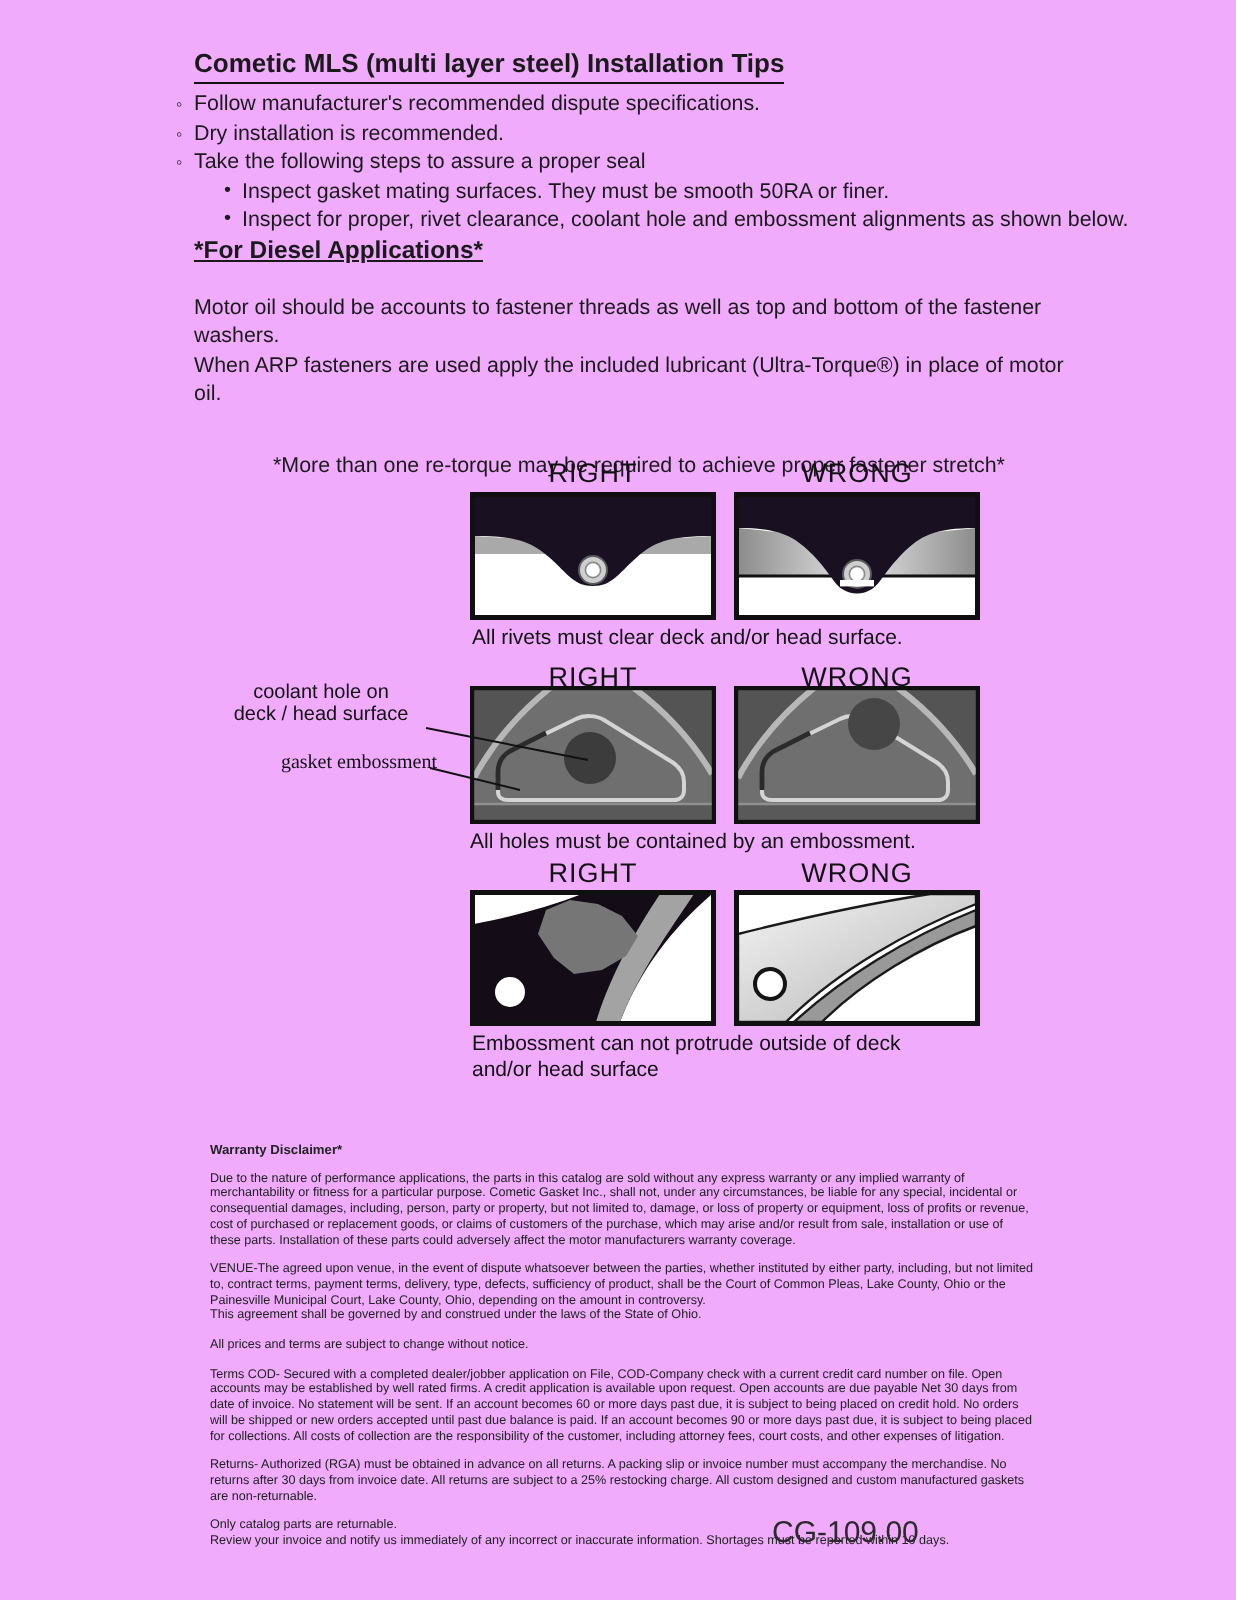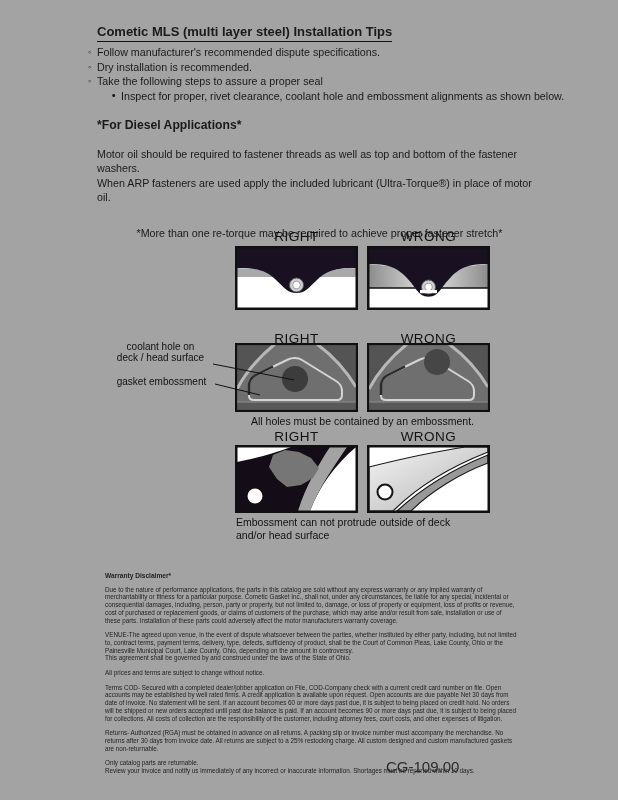"Cometic MLS (multi layer steel)" .page { background: #a3a3a3 -> #f0abfc }
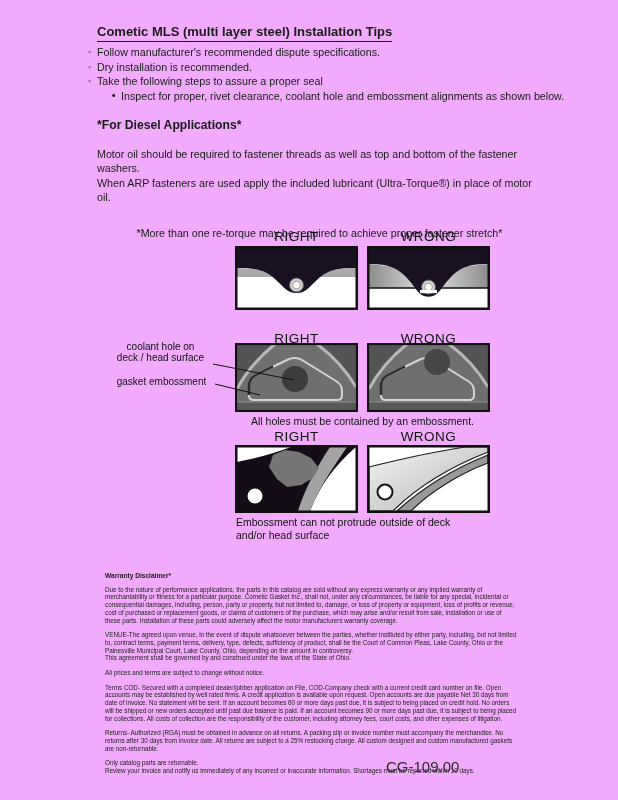"Inspect gasket mating surfaces. They" span { html: none -> <span>Inspect gasket mating surfaces. They must be smooth 50RA or finer.</span> }
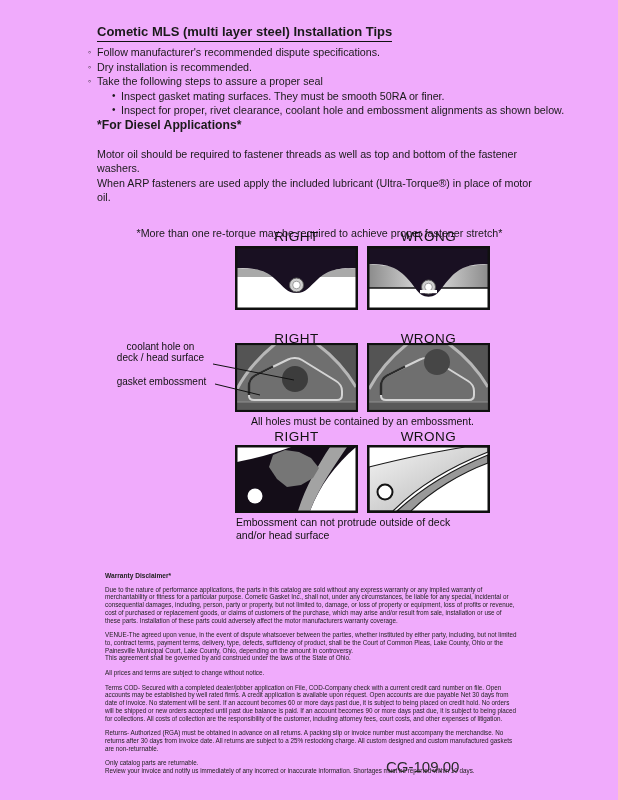"*For Diesel Applications*" .diesel-head { text-decoration: none -> underline }
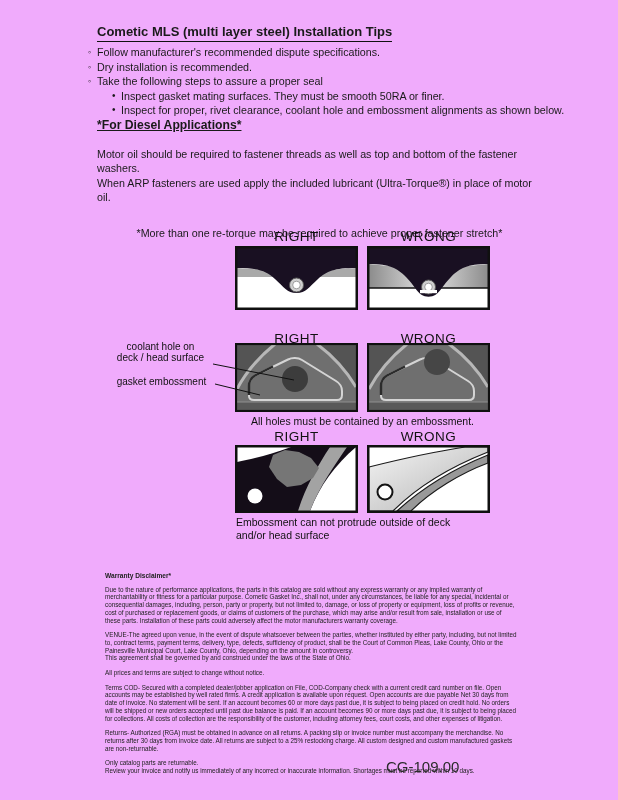"Motor oil should be required" p.para { text: required -> accounts }
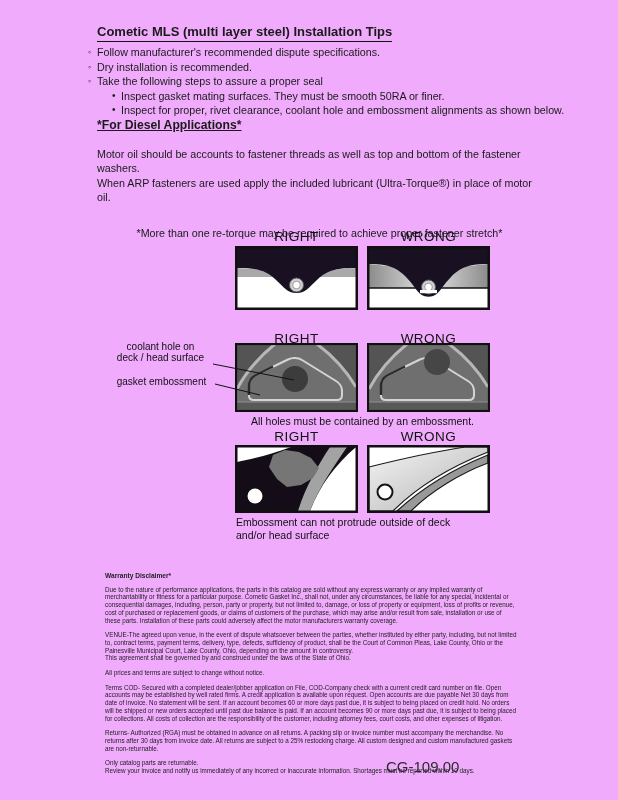"All rivets must clear deck" div.caption { html: none -> <div>All rivets must clear deck and/or head surface.</div> }
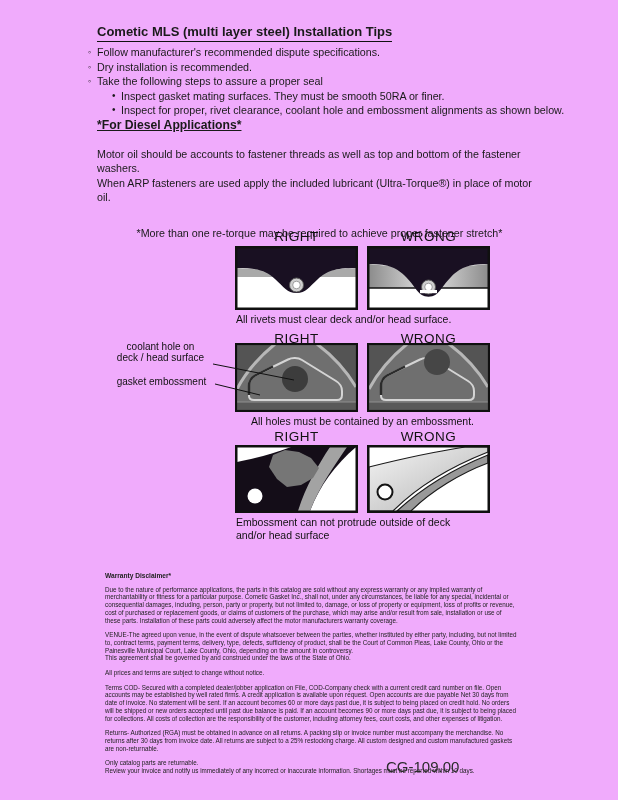"gasket embossment" div.callout { font-family: none -> Liberation Serif, serif; left: 0 -> 18px }
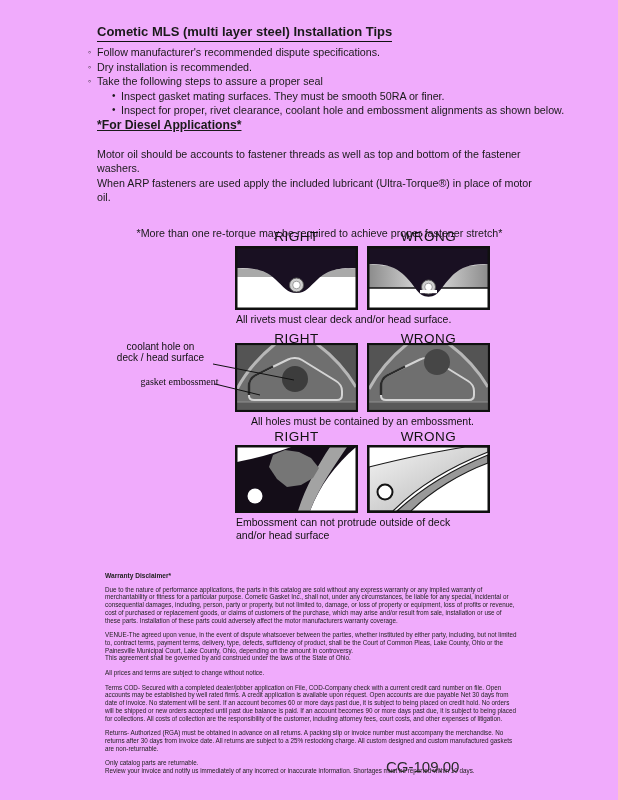"All holes must be contained" div.caption { text-align: center -> left }
